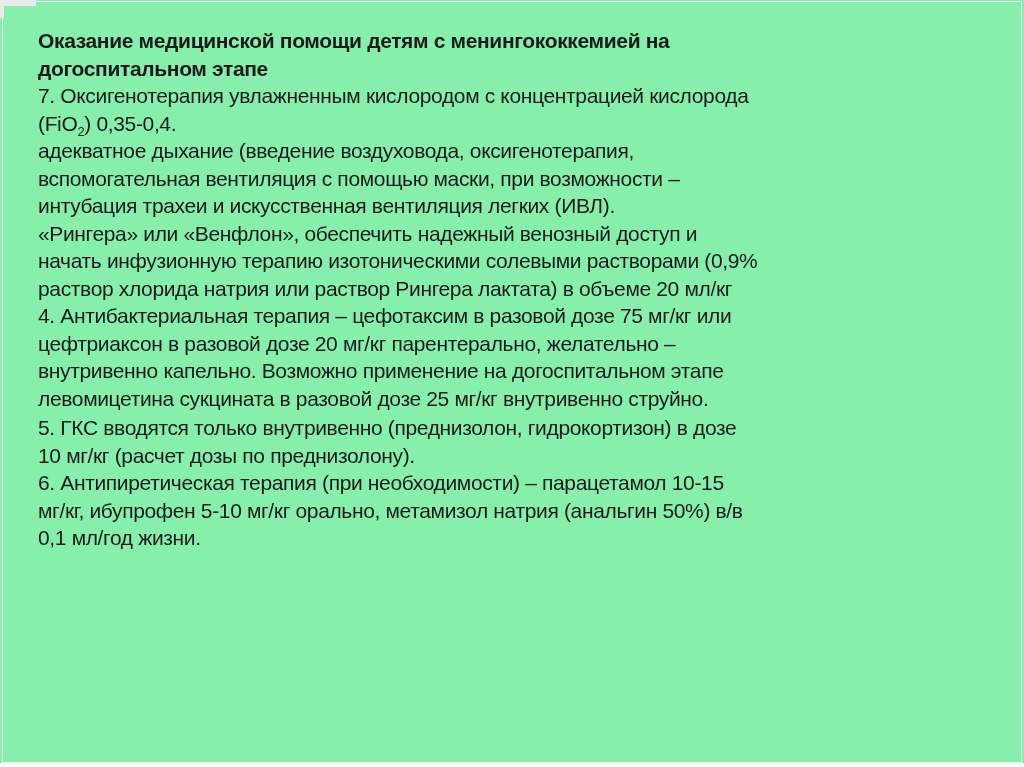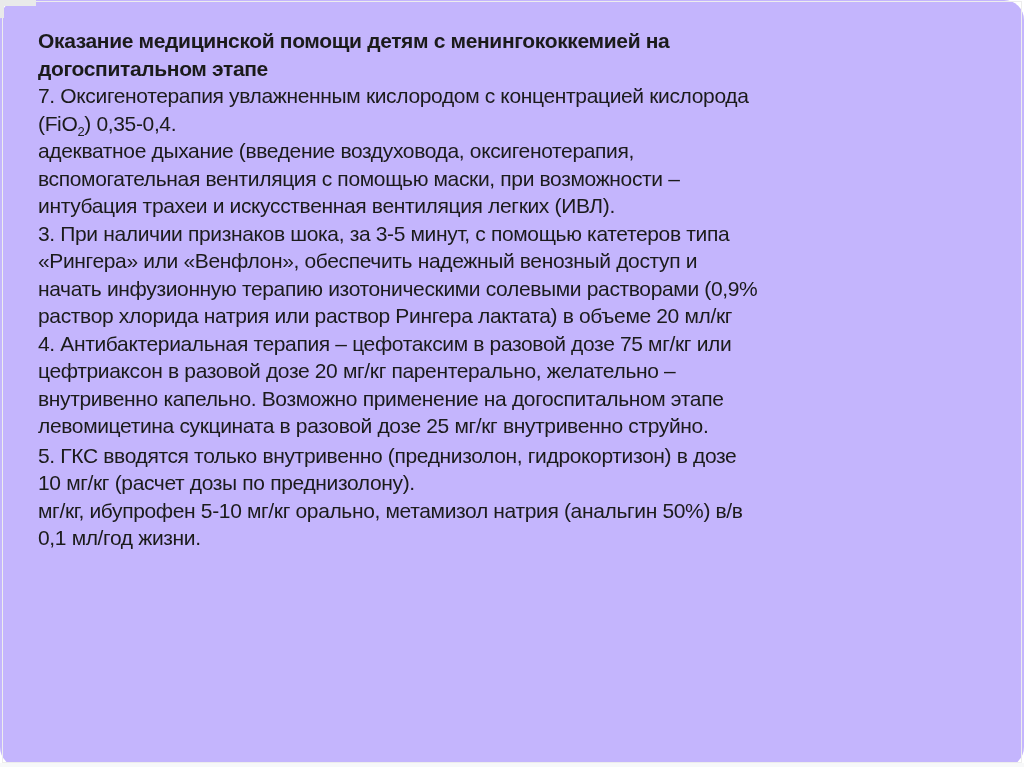"Оказание медицинской помощи детям с" .slide { background: #c4b5fd -> #86efac; border-radius: 20px -> none }
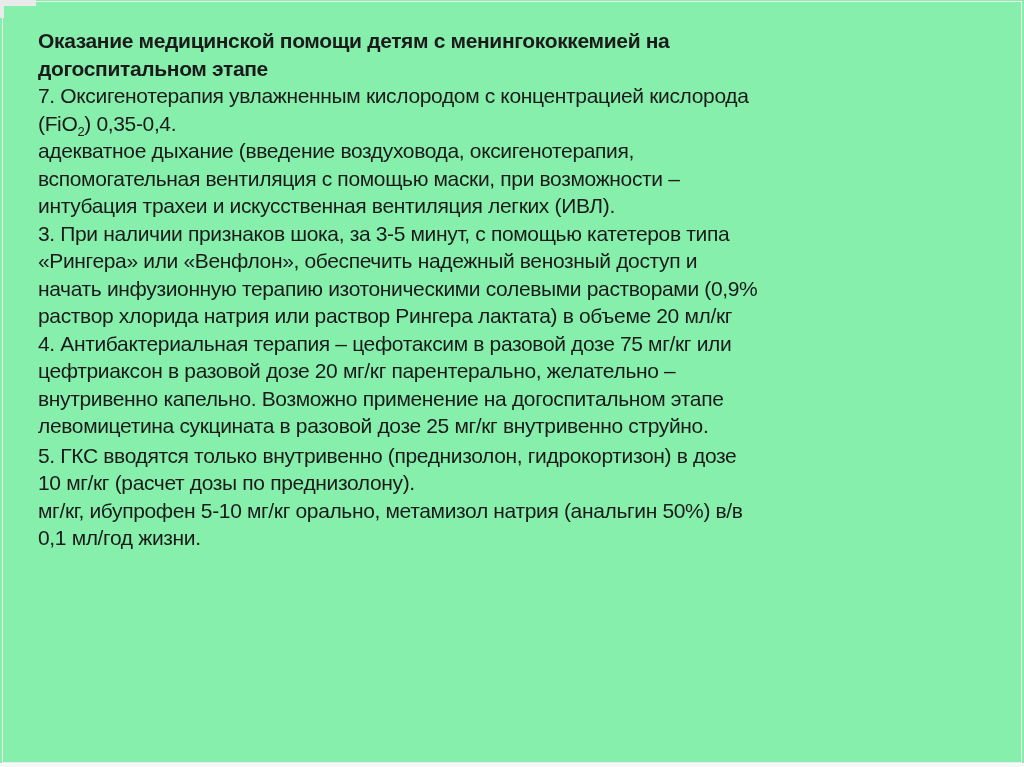"3. При наличии признаков шока," div.line { html: <div>3. При наличии признаков шока, за 3-5 минут, с помощью катетеров типа</div> -> none }
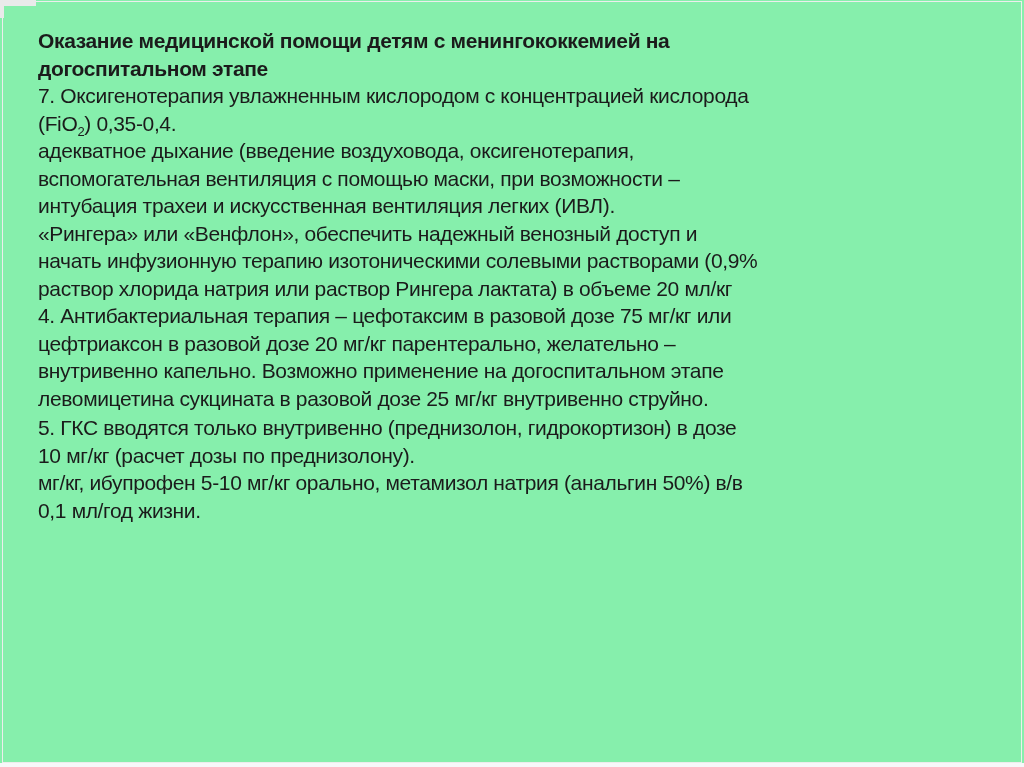"6. Антипиретическая терапия (при" div.line { html: none -> <div>6. Антипиретическая терапия (при необходимости) – парацетамол 10-15</div> }
